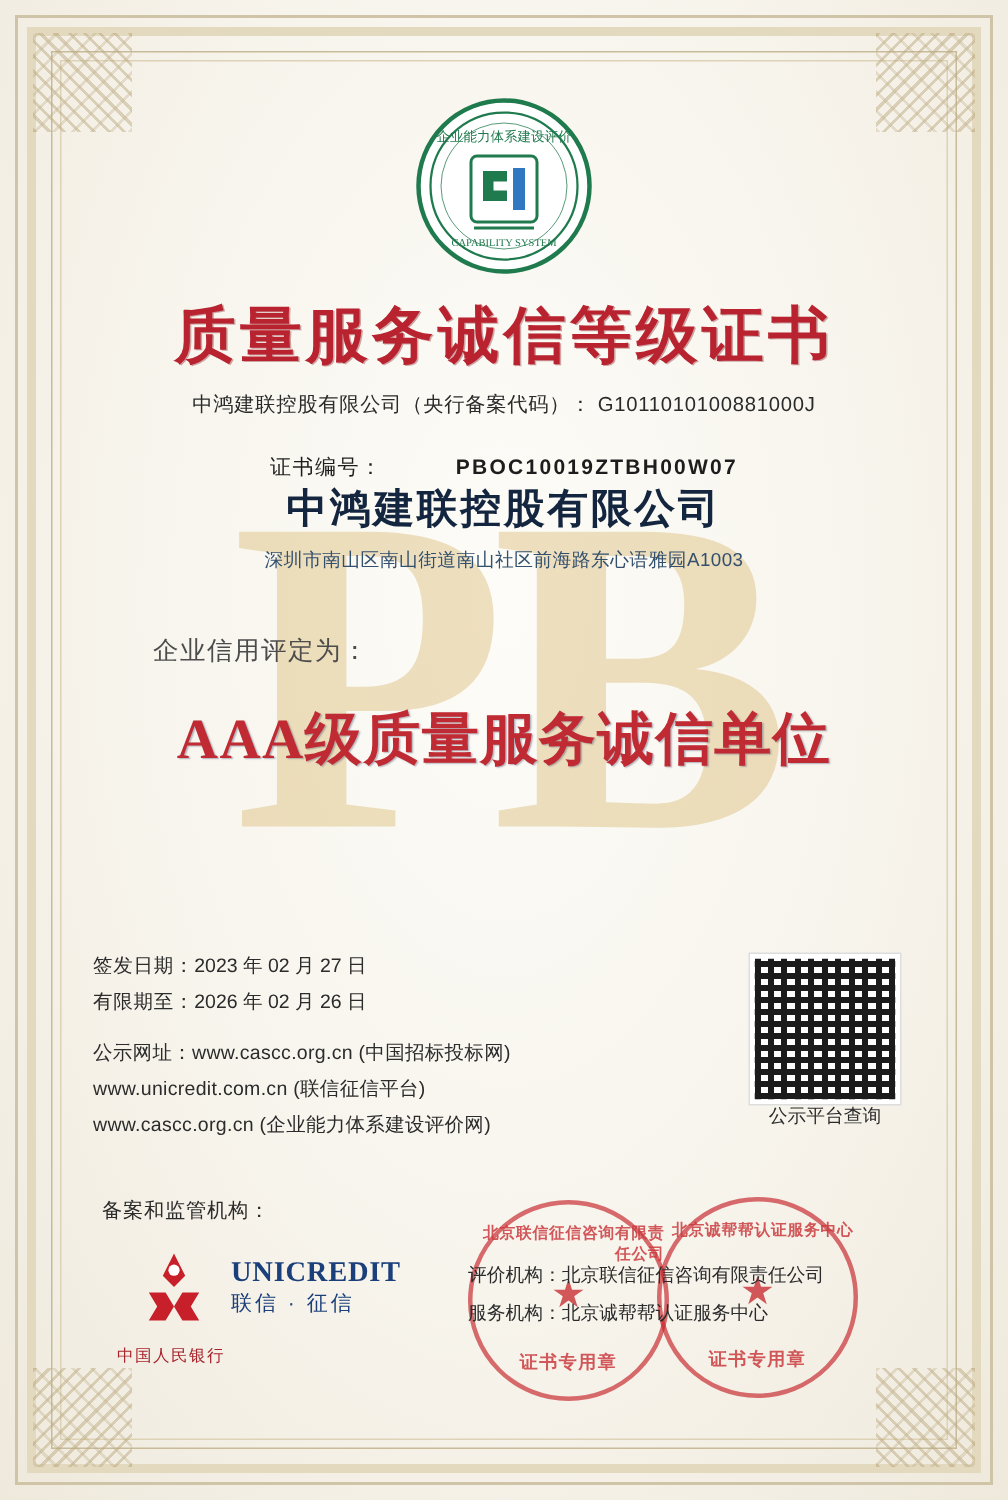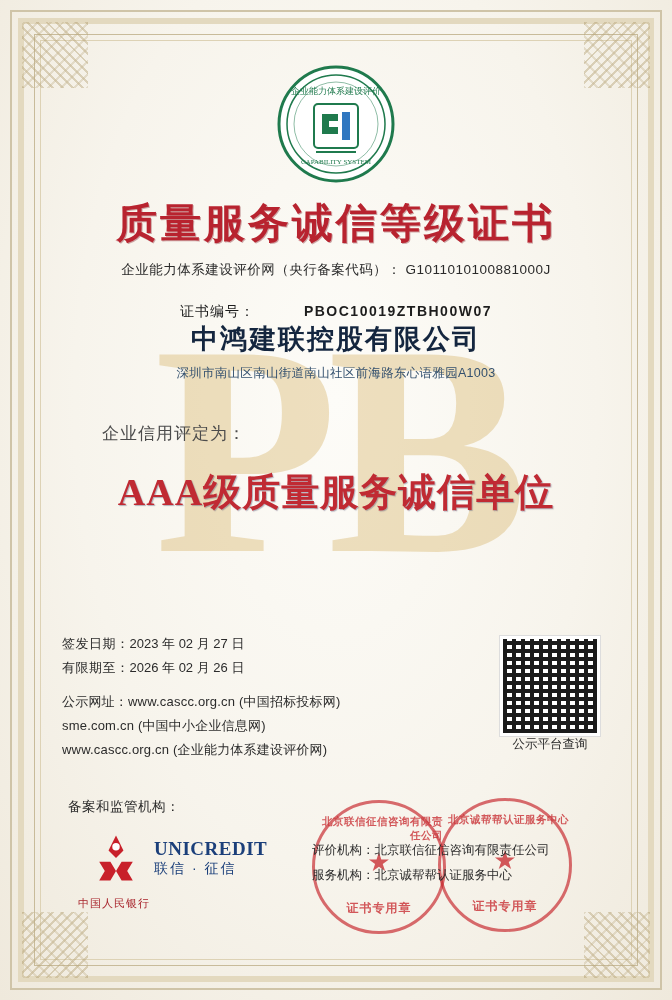"企业能力体系建设评价网（央行备案代码）： G1011010100881000J" div.subtitle { text: 企业能力体系建设评价网 -> 中鸿建联控股有限公司 }
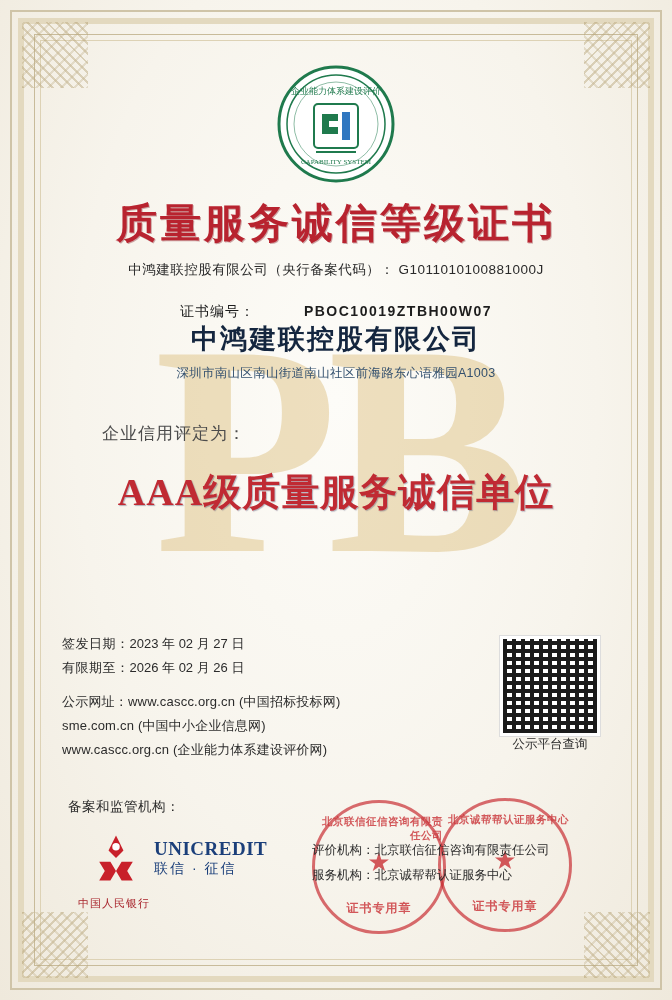"www.unicredit.com.cn (联信征信平台)" div { html: none -> <div>www.unicredit.com.cn (联信征信平台)</div> }
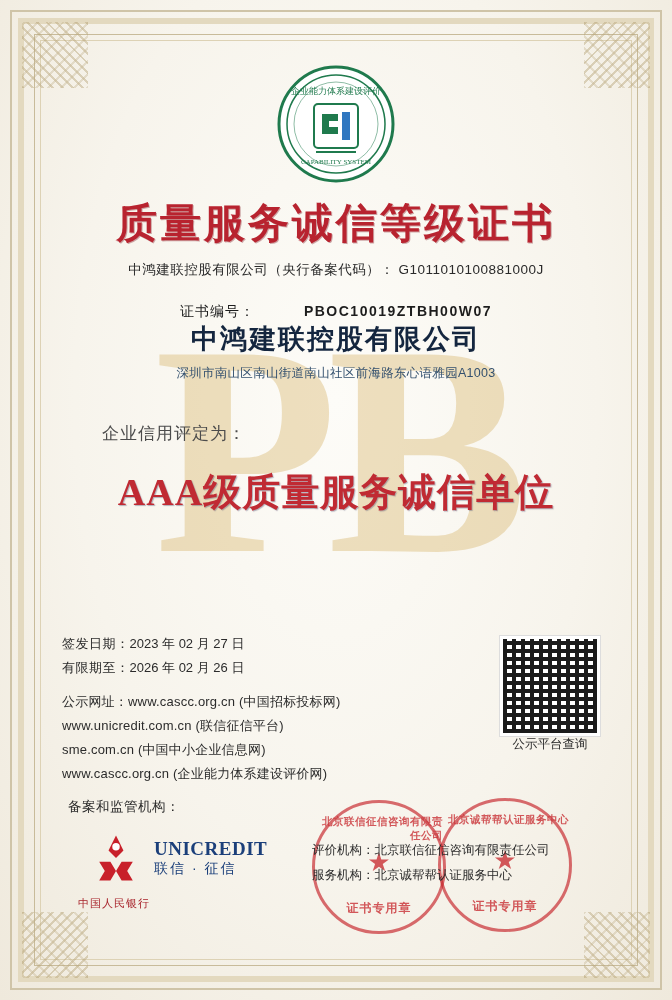"sme.com.cn (中国中小企业信息网)" div { html: <div>sme.com.cn (中国中小企业信息网)</div> -> none }
